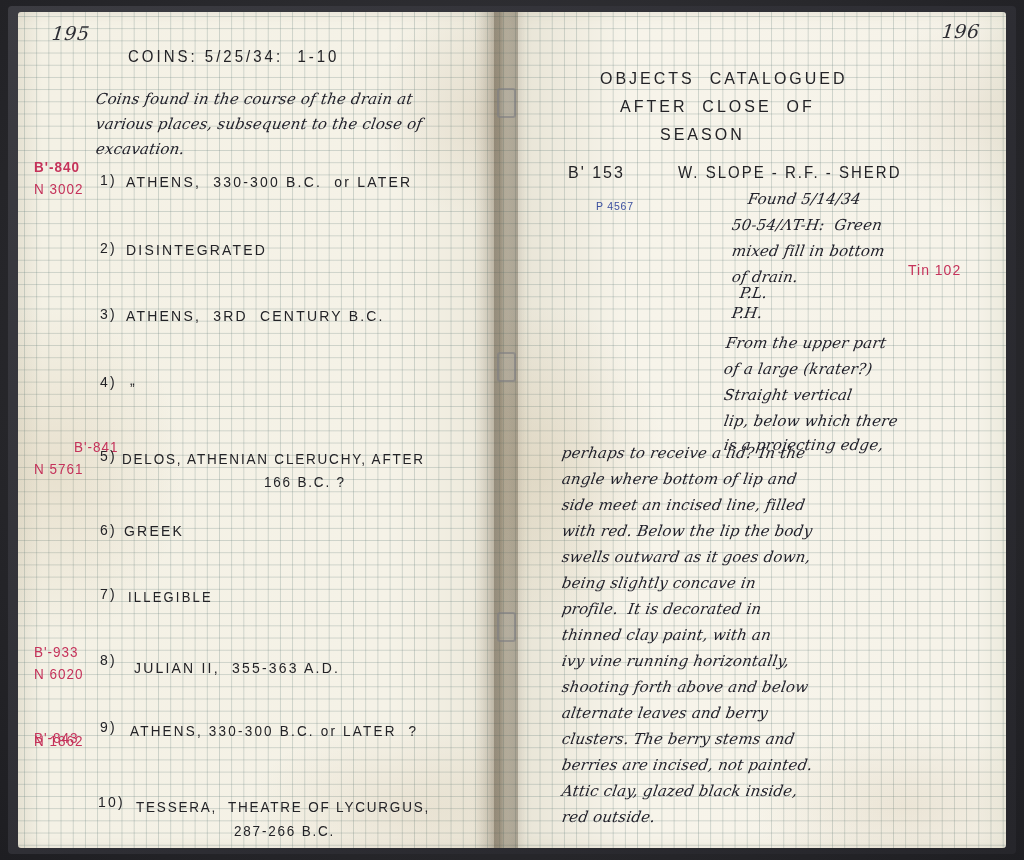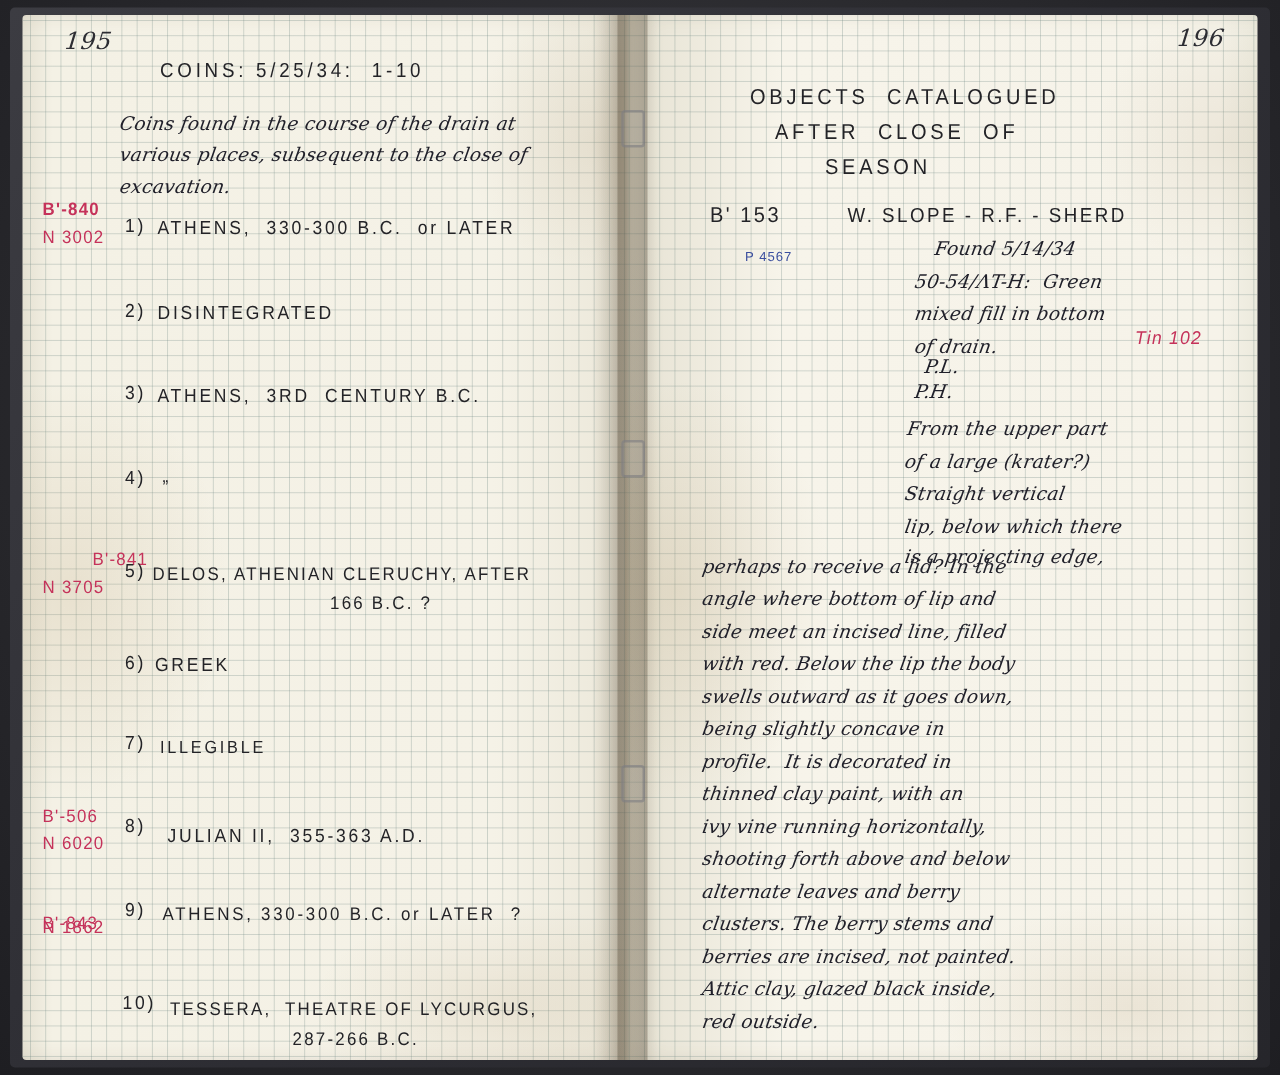"Tin 102" span.hand { font-style: italic -> none }
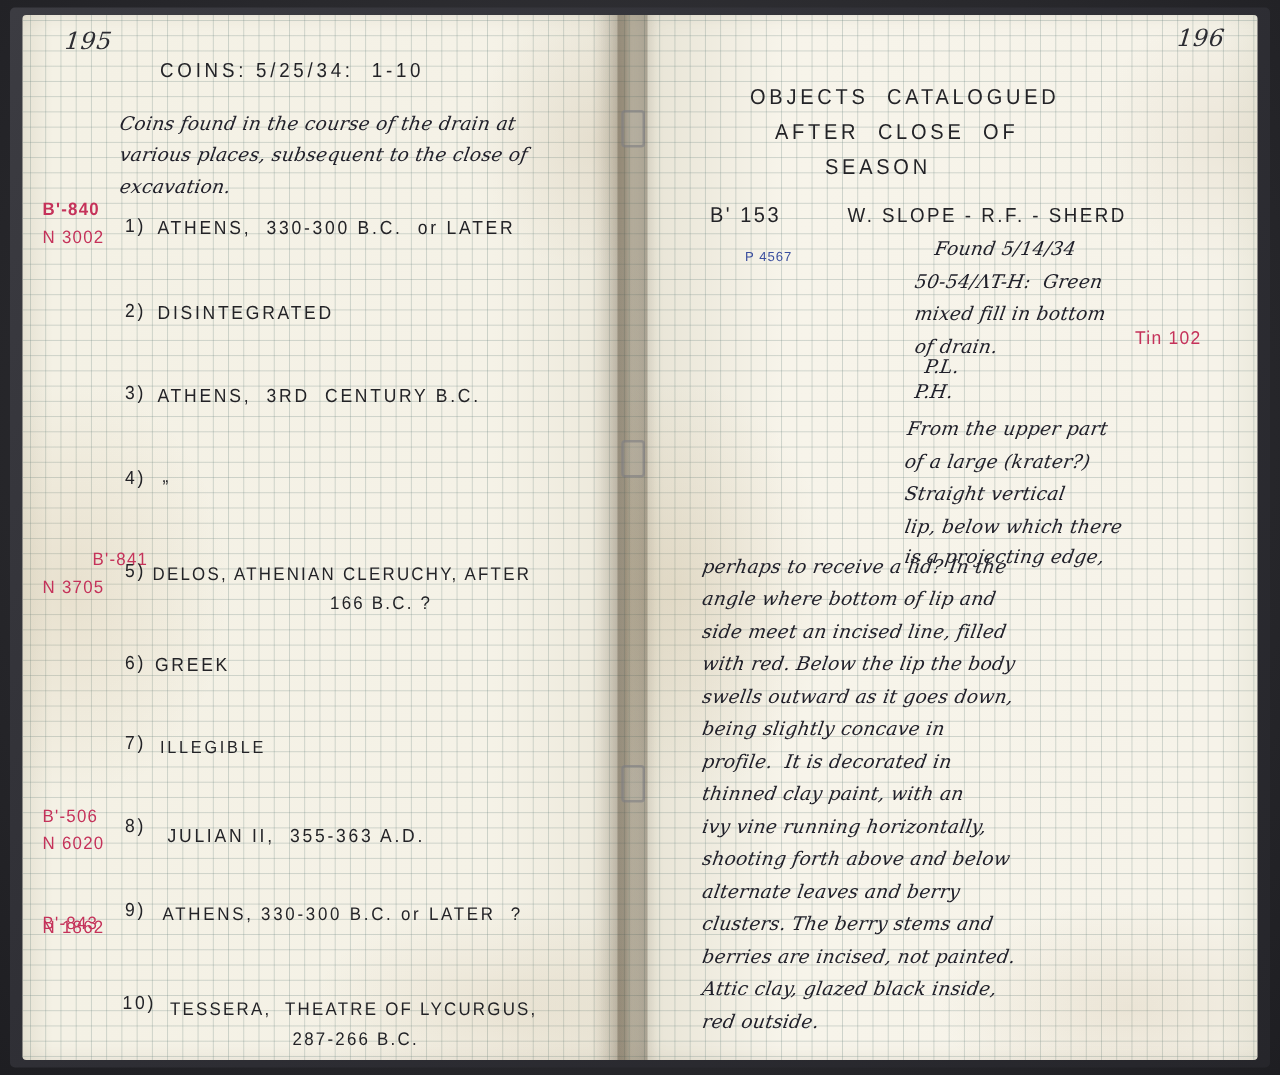"N 3705" span.hand { text: 3705 -> 5761 }
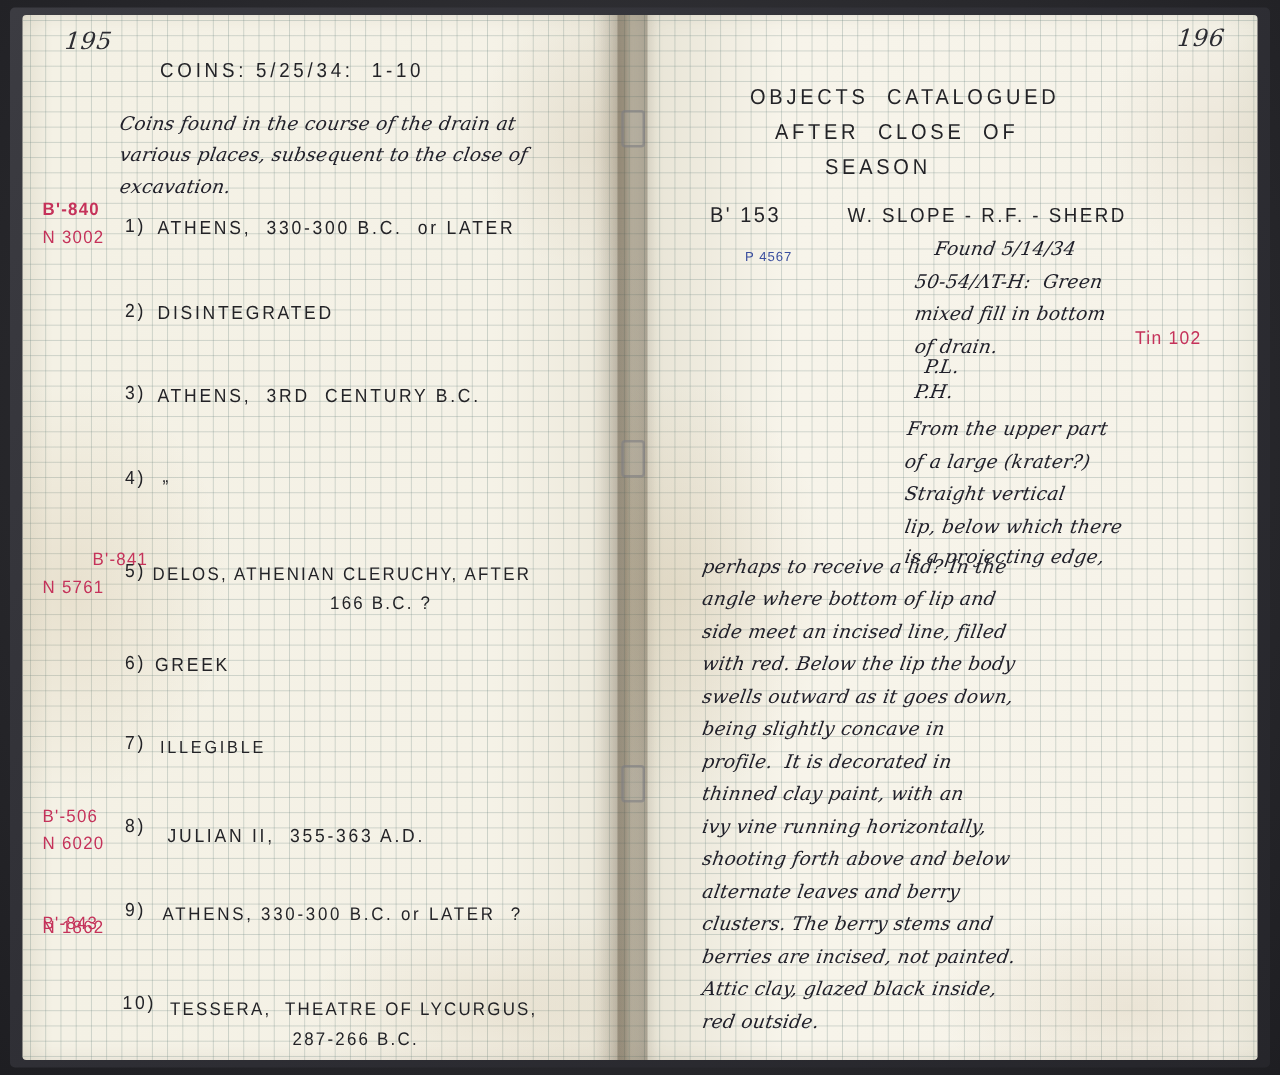"B'-506" span.hand { text: B'-506 -> B'-933 }
